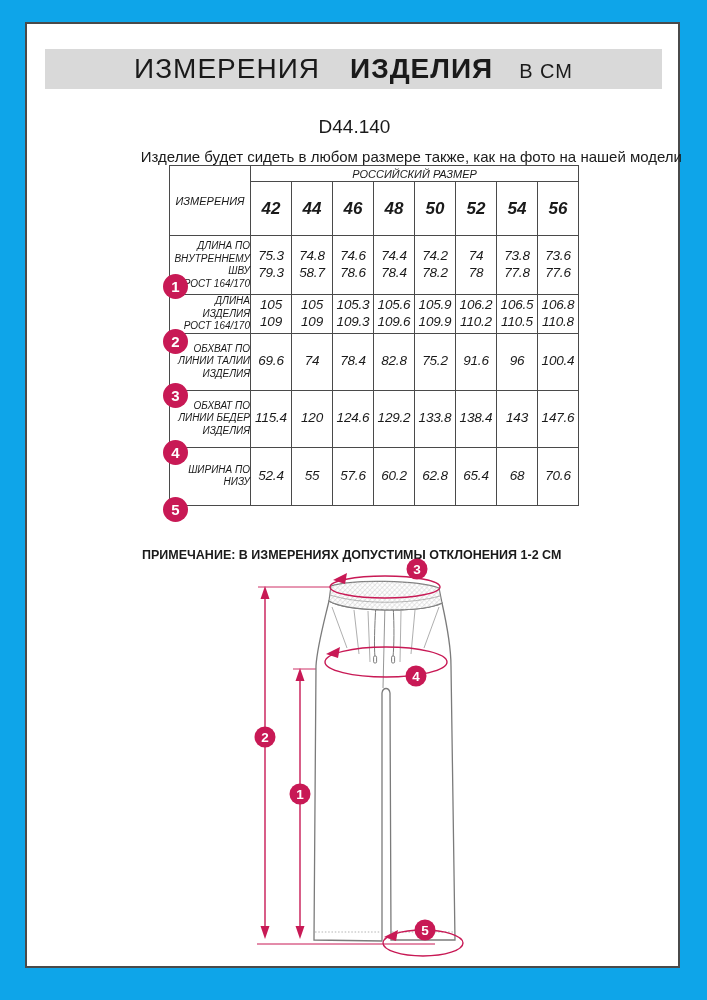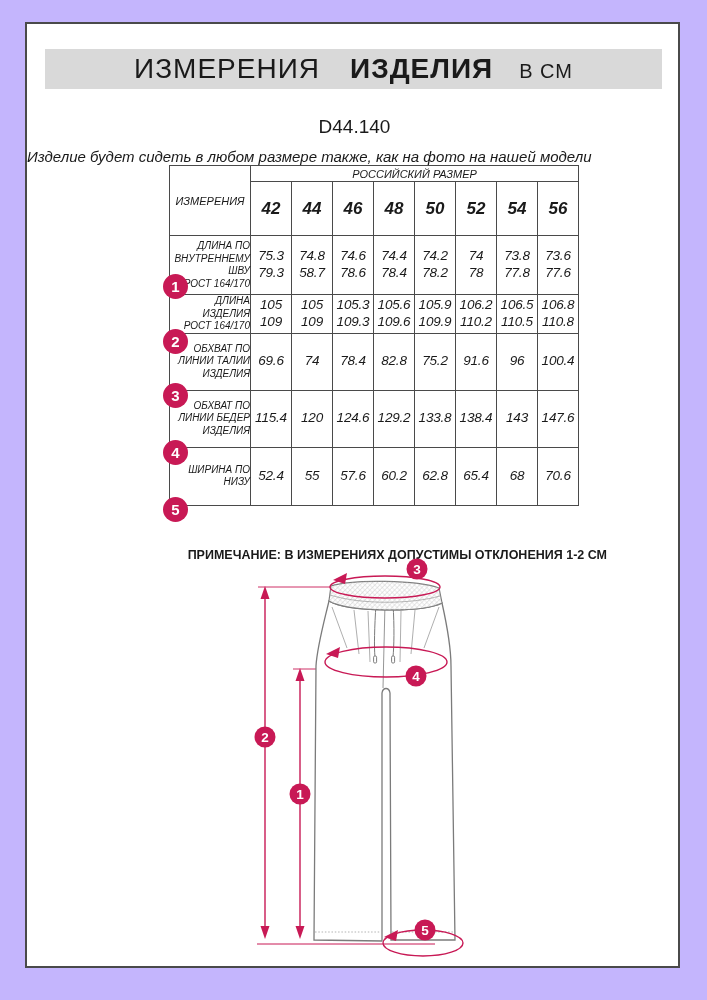"ИЗМЕРЕНИЯ" #page { background: #c4b5fd -> #0ea5e9 }
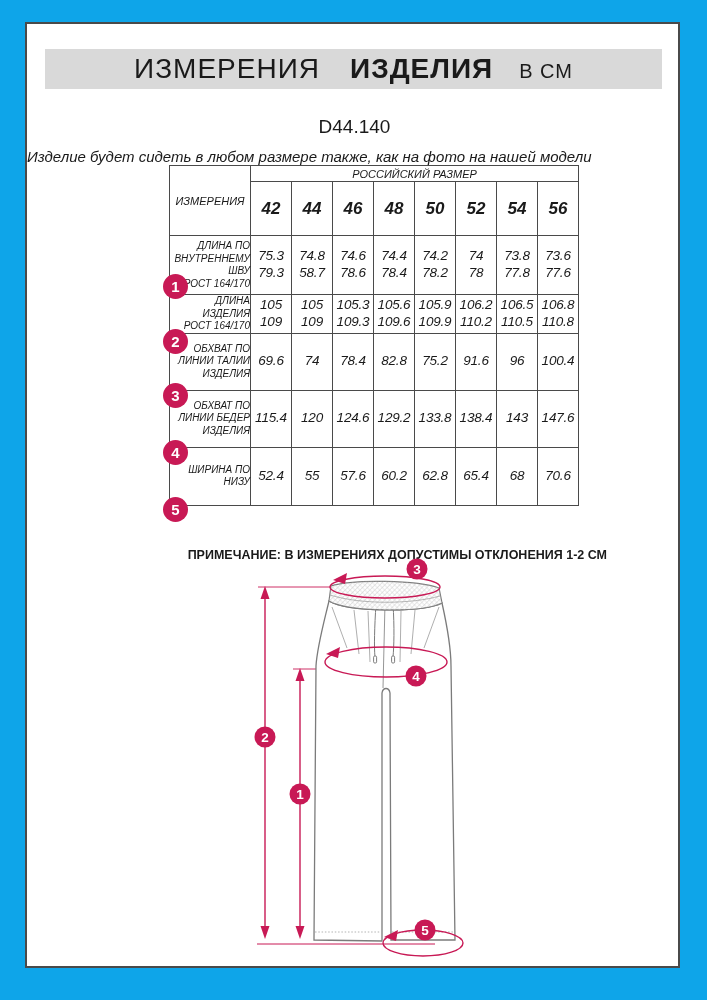"Изделие будет сидеть в любом" #fitnote { font-style: italic -> none; text-align: left -> right }
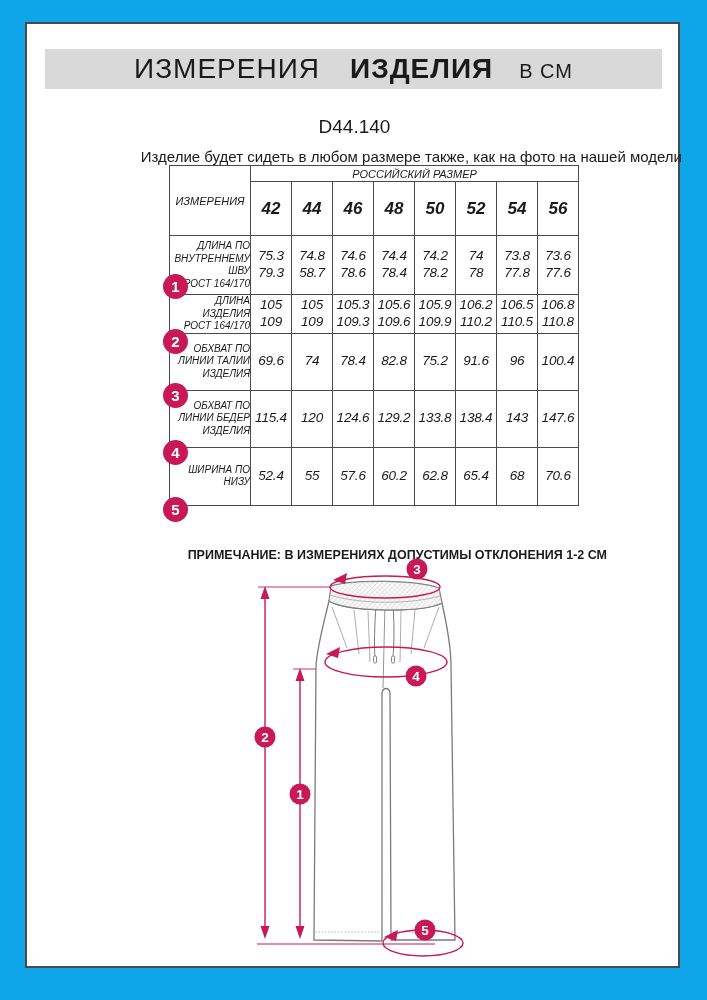"ПРИМЕЧАНИЕ: В ИЗМЕРЕНИЯХ ДОПУСТИМЫ" #note { text-align: right -> left }
